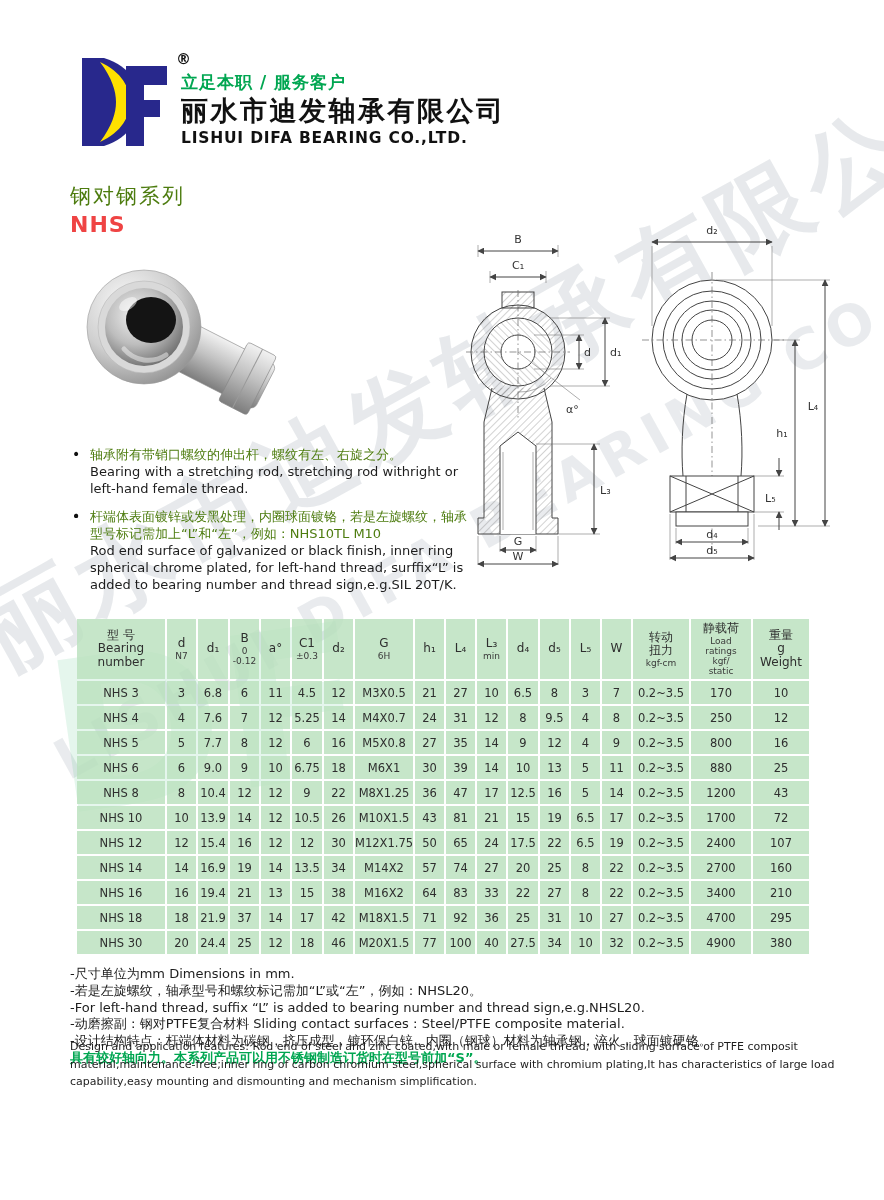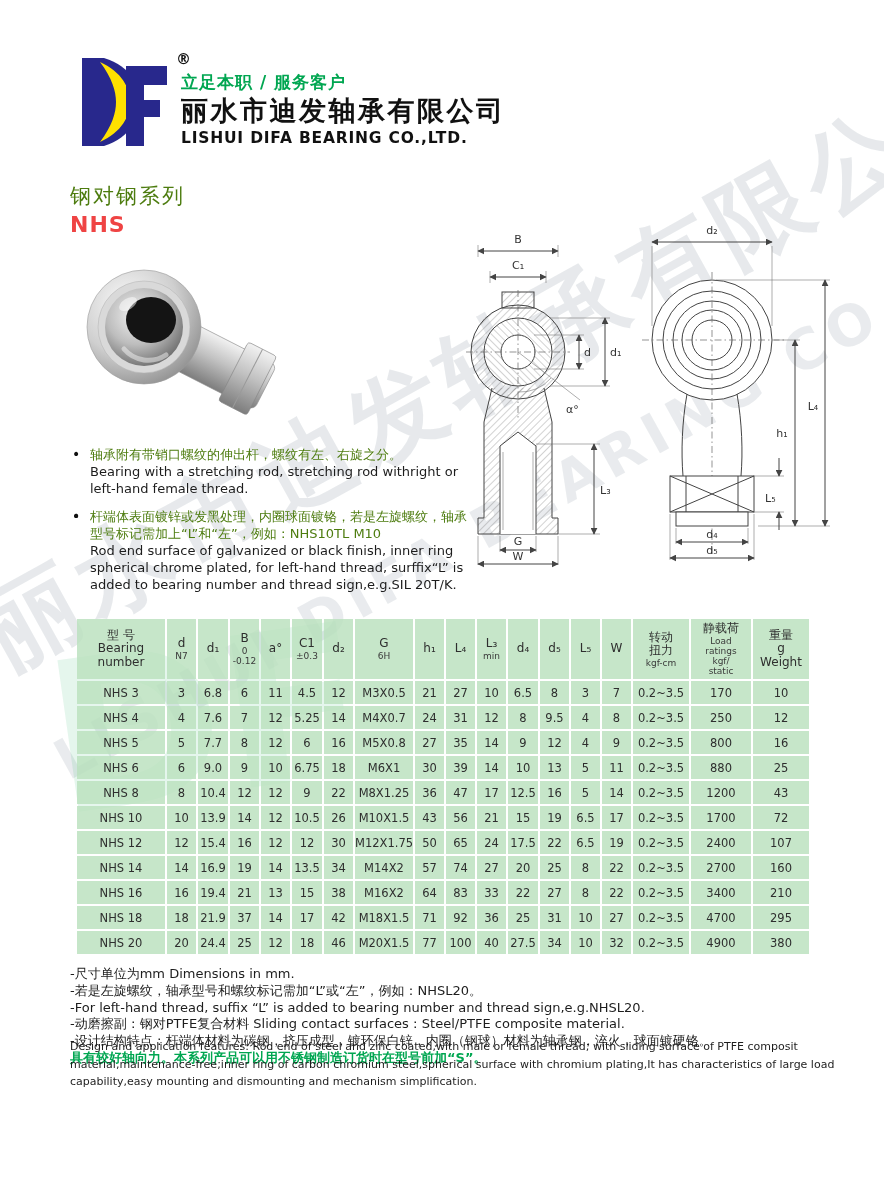"56" td { text: 56 -> 81 }
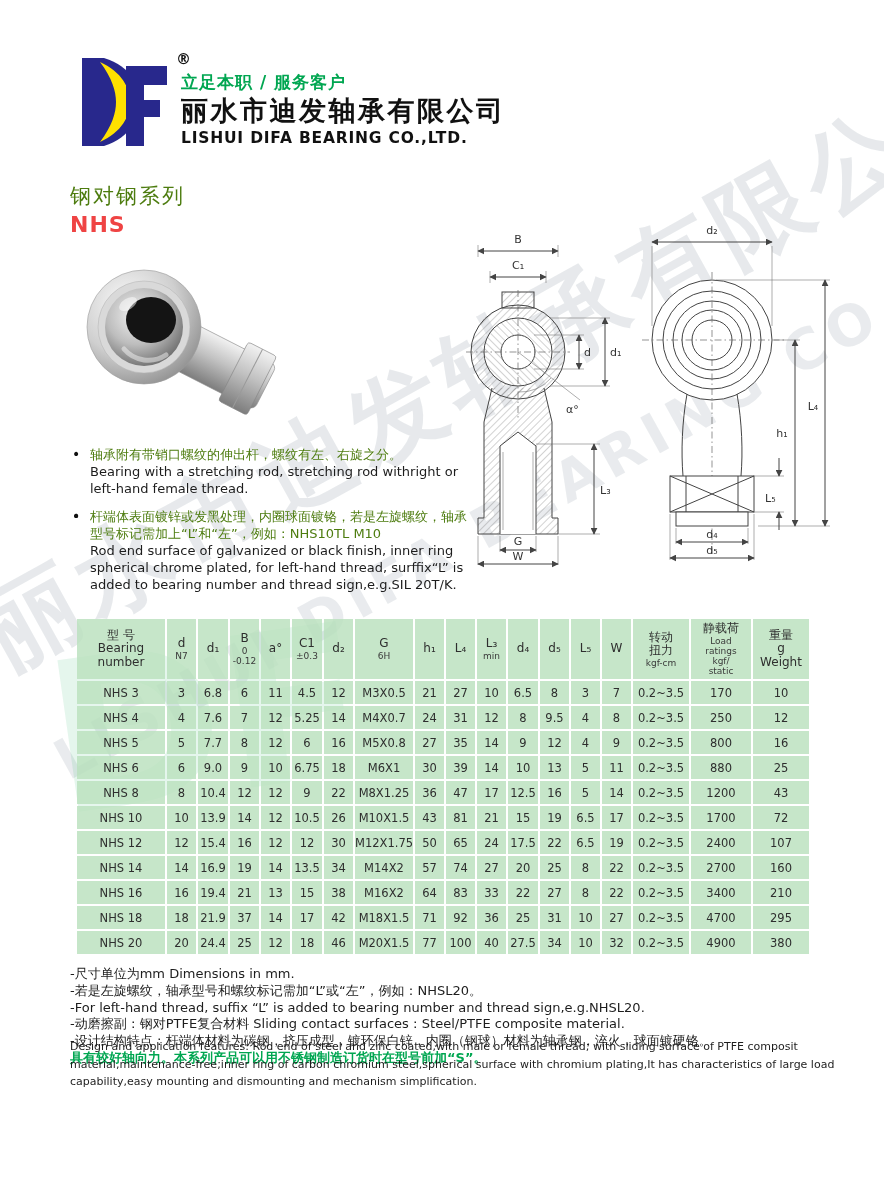"NHS 20" td { text: 20 -> 30 }
